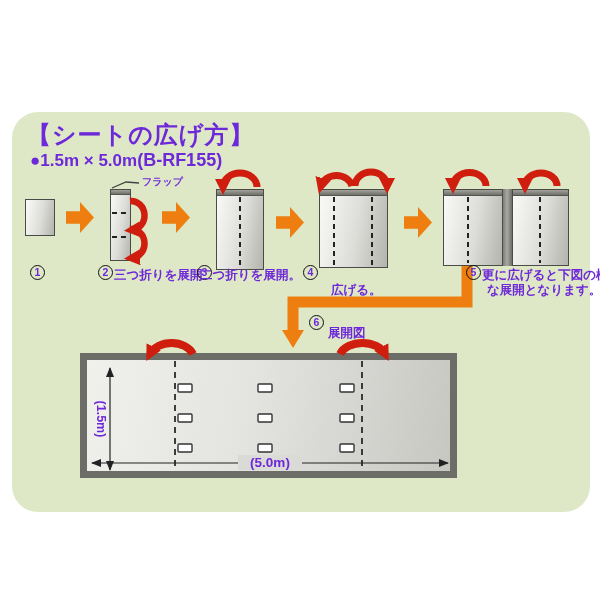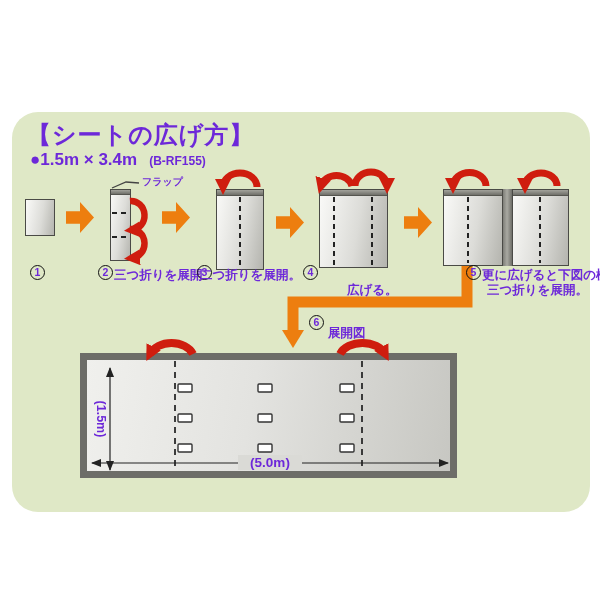"●1.5m × 3.4m" span { text: 3.4m -> 5.0m }
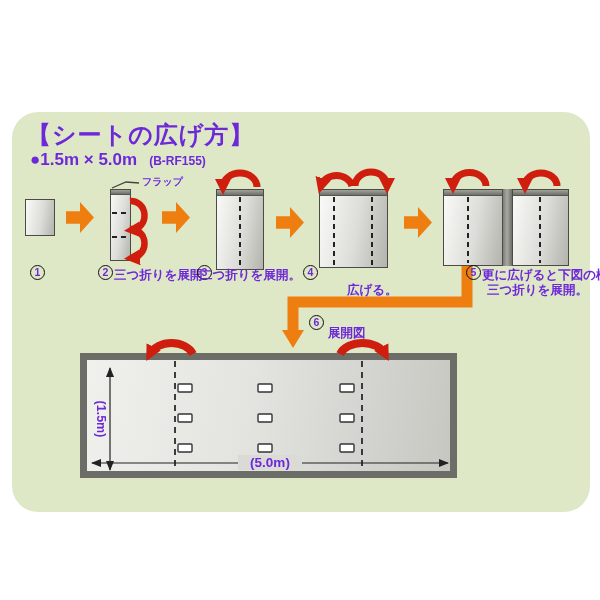"(B-RF155)" .subtitle .model { font-size: 12px -> 18px; margin-left: 12px -> 0 }
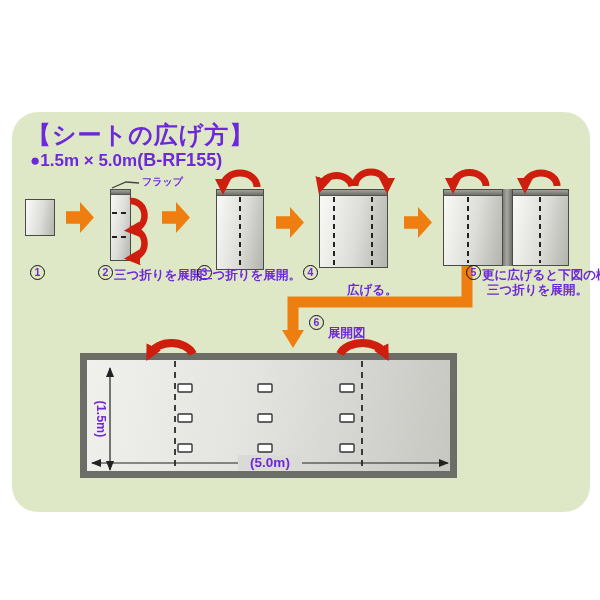"広げる。" div.cap { margin-left: 16px -> none }
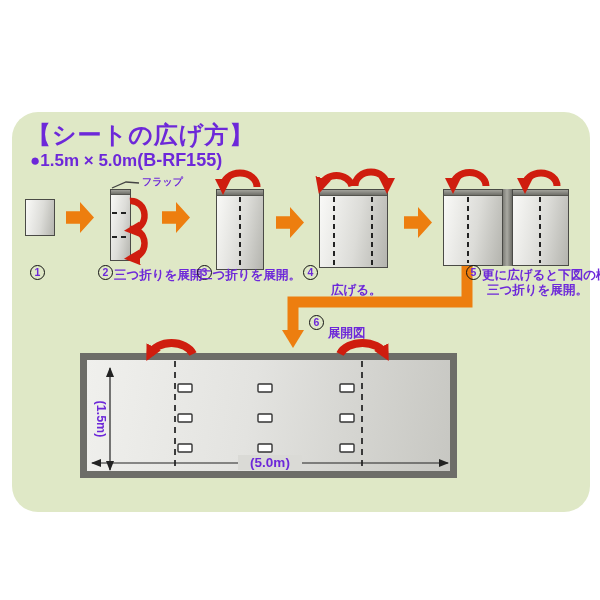"三つ折りを展開。" div.cap { text: 三つ折りを展開 -> な展開となります }
